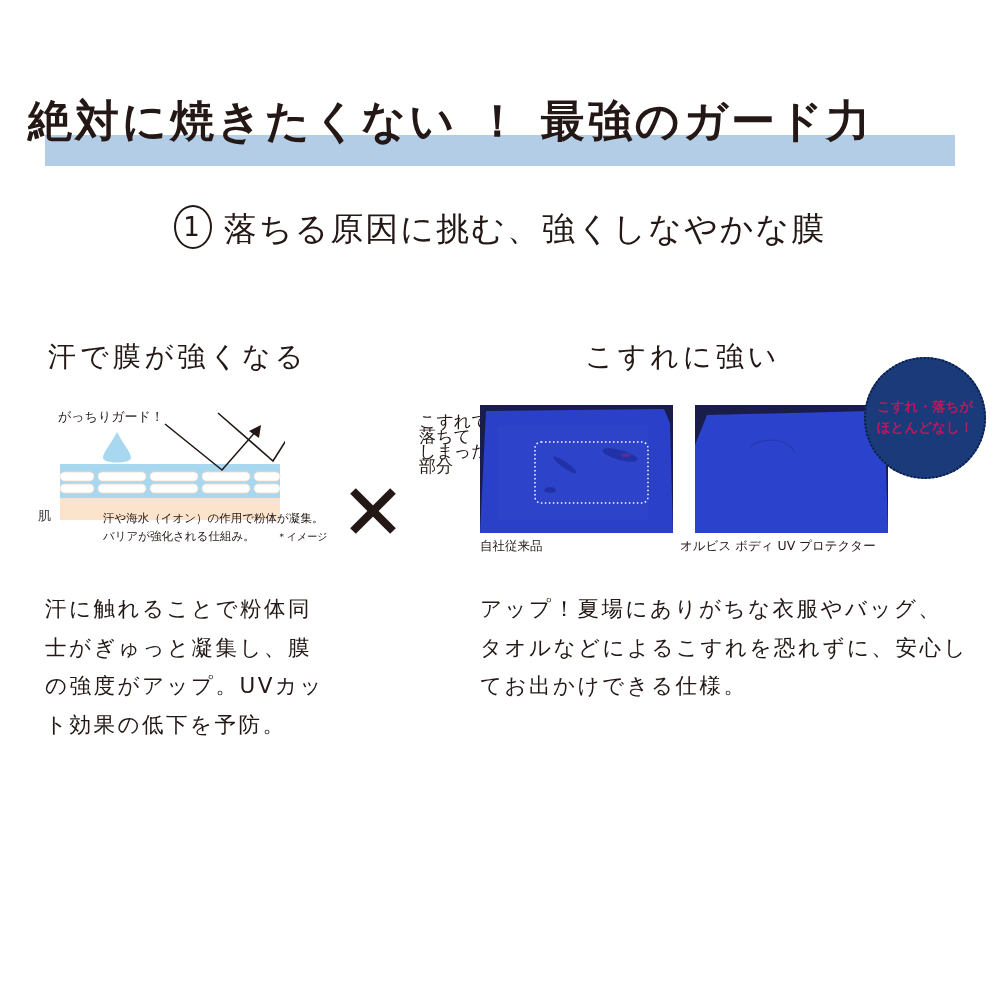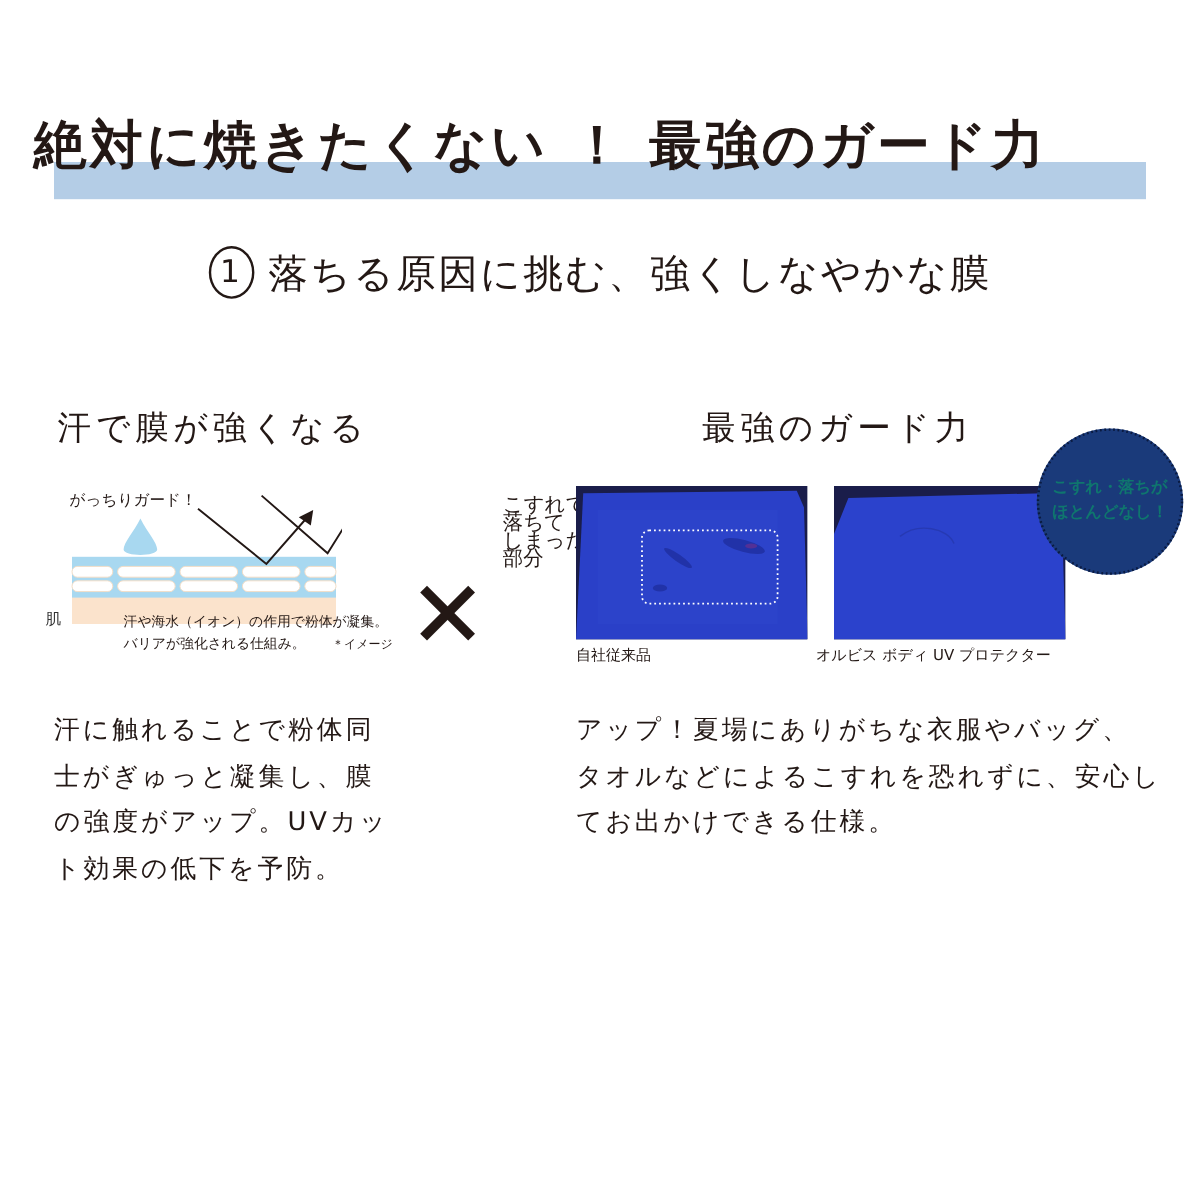"最強のガード力" div.abs { text: 最強のガード力 -> こすれに強い }
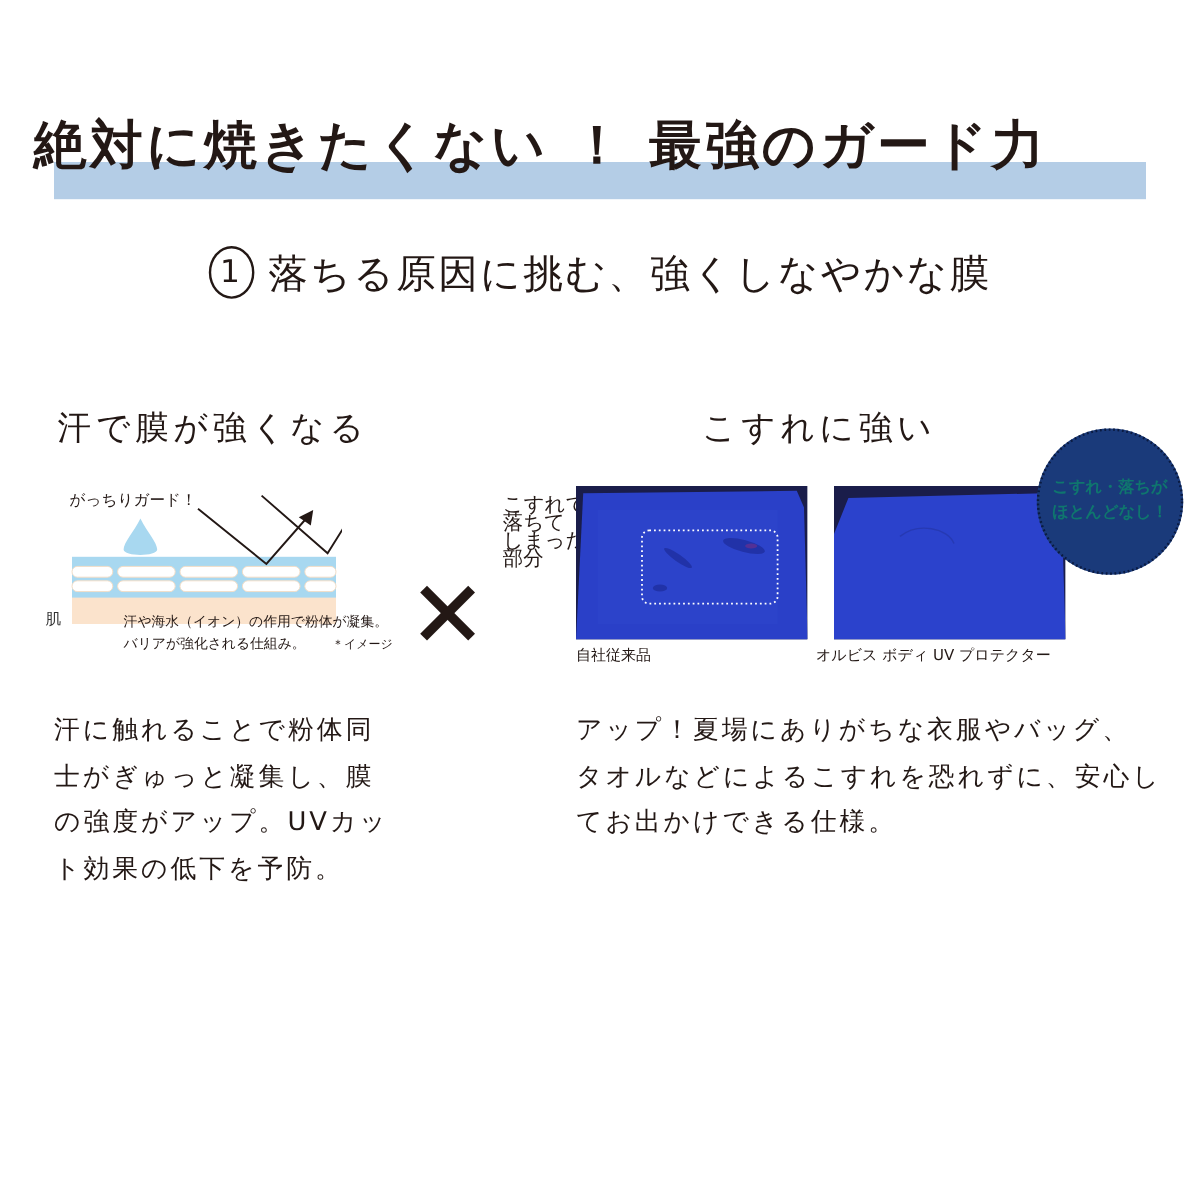"こすれ・落ちが" .badge-text { color: #0f766e -> #be185d }
